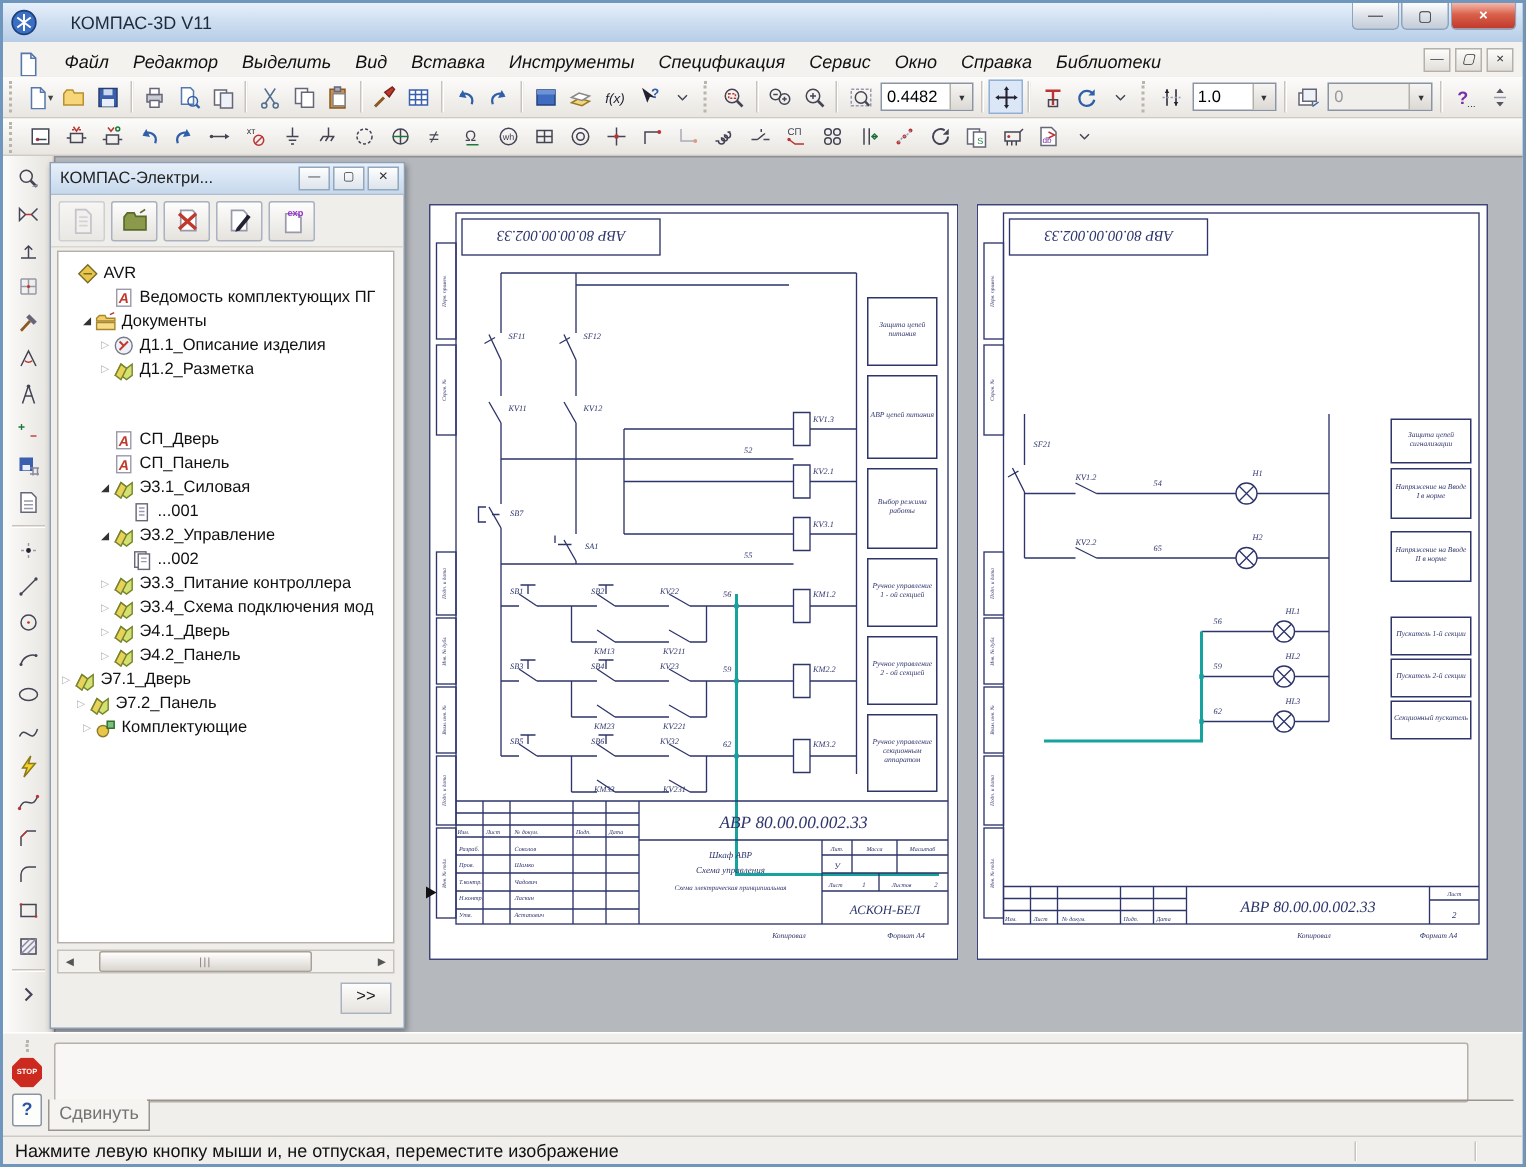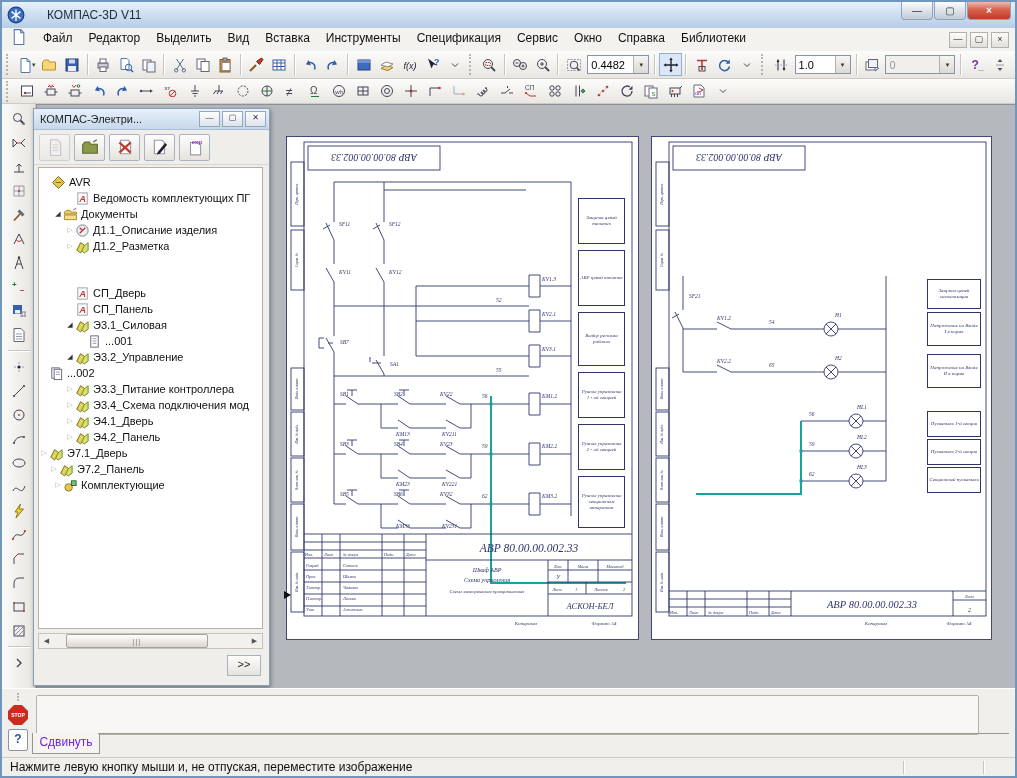"Файл" #menubar { align-items: flex-start -> flex-end; font-style: none -> italic }
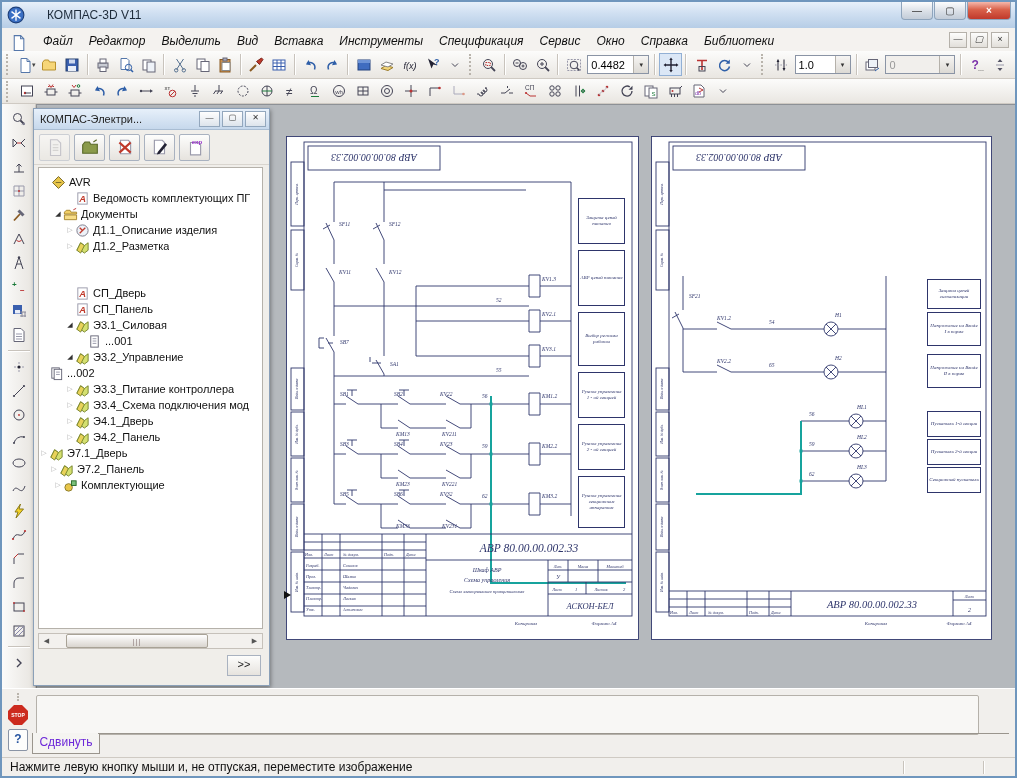"...002" div.trow { padding-left: none -> 38px }
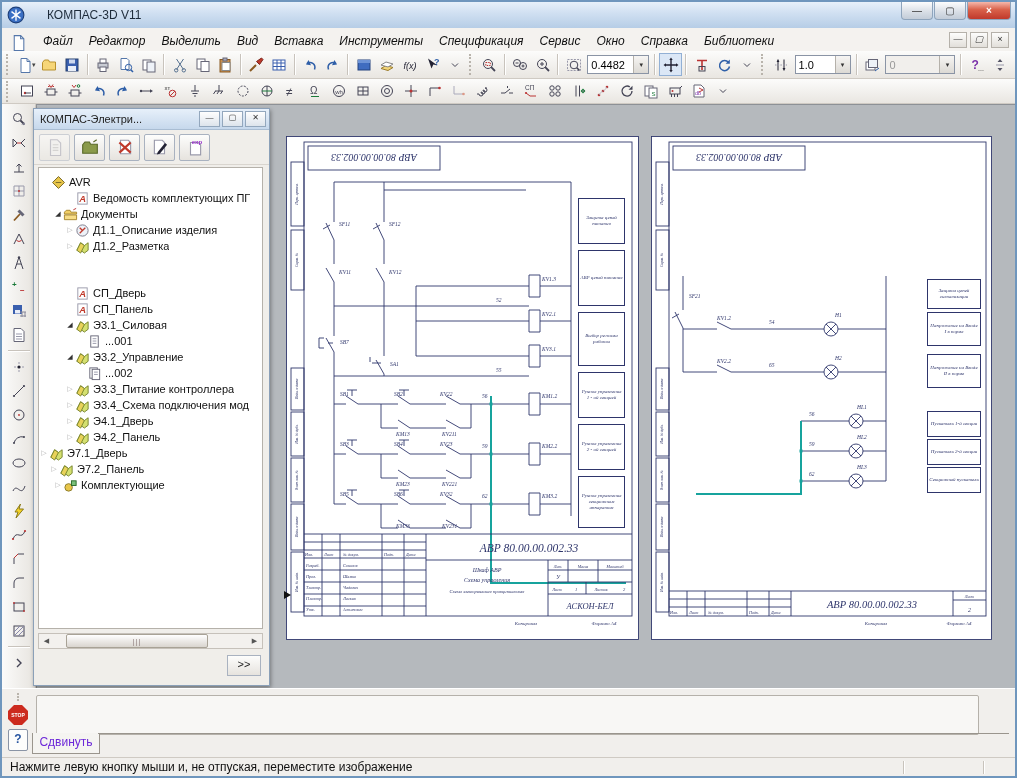"Сдвинуть" #proptab { color: #6d28d9 -> #737373 }
